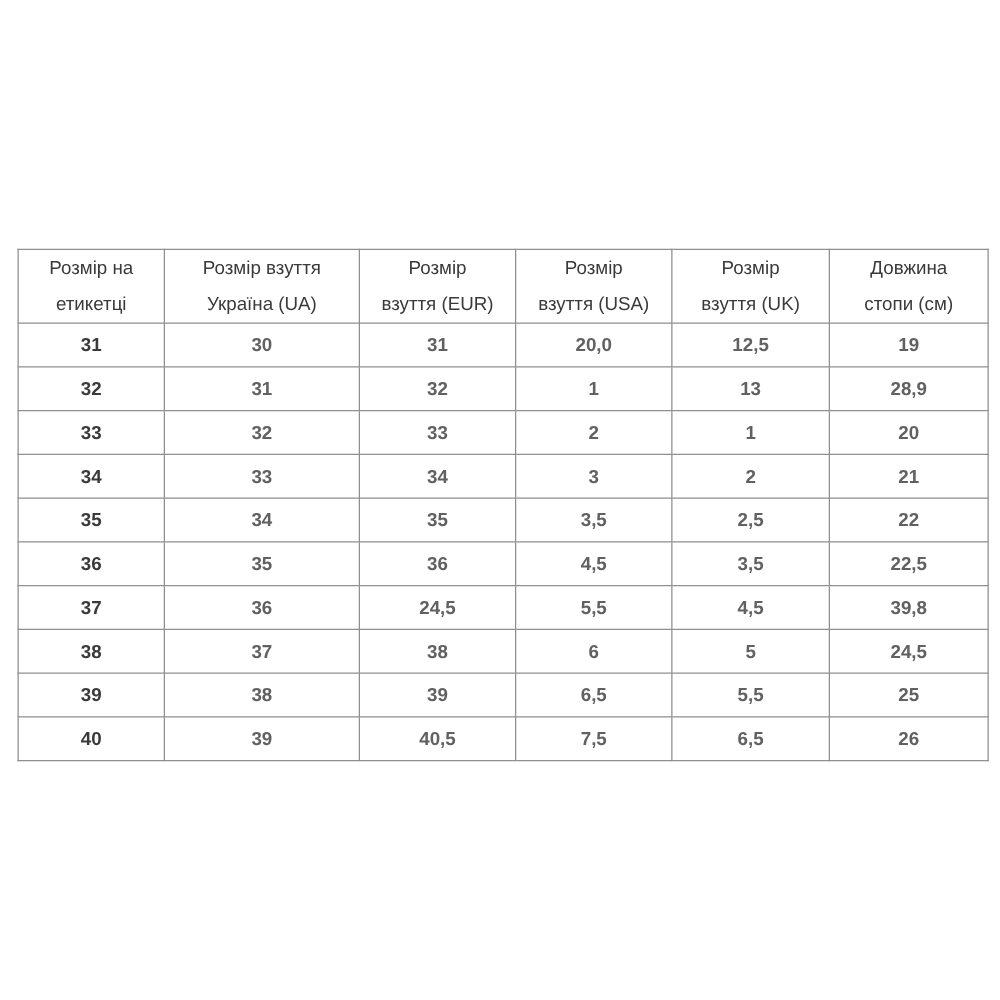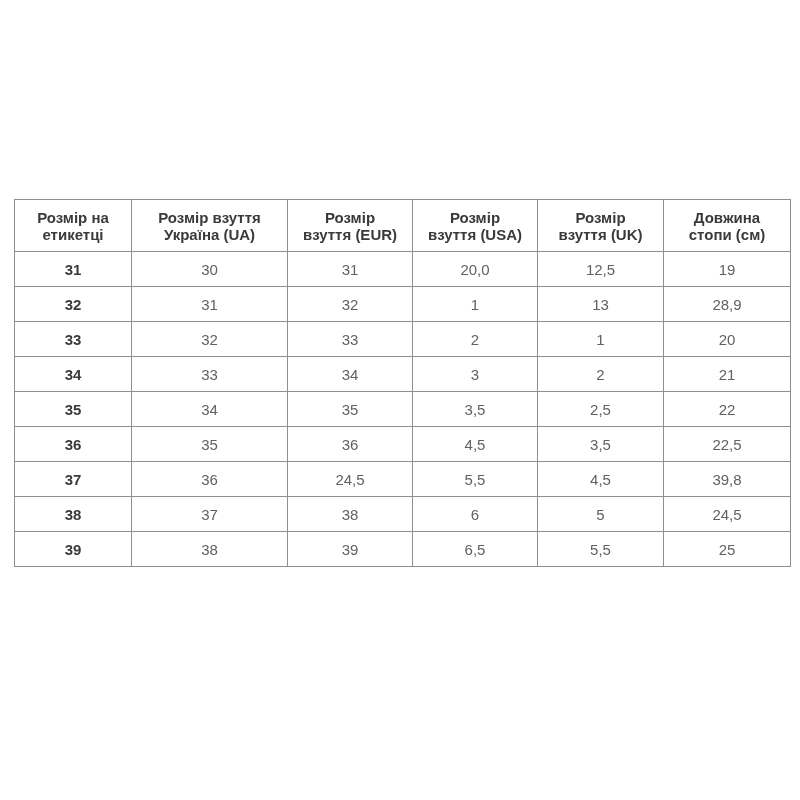"Розмір на" .size-table th { font-weight: bold -> normal; line-height: 17px -> 29px }
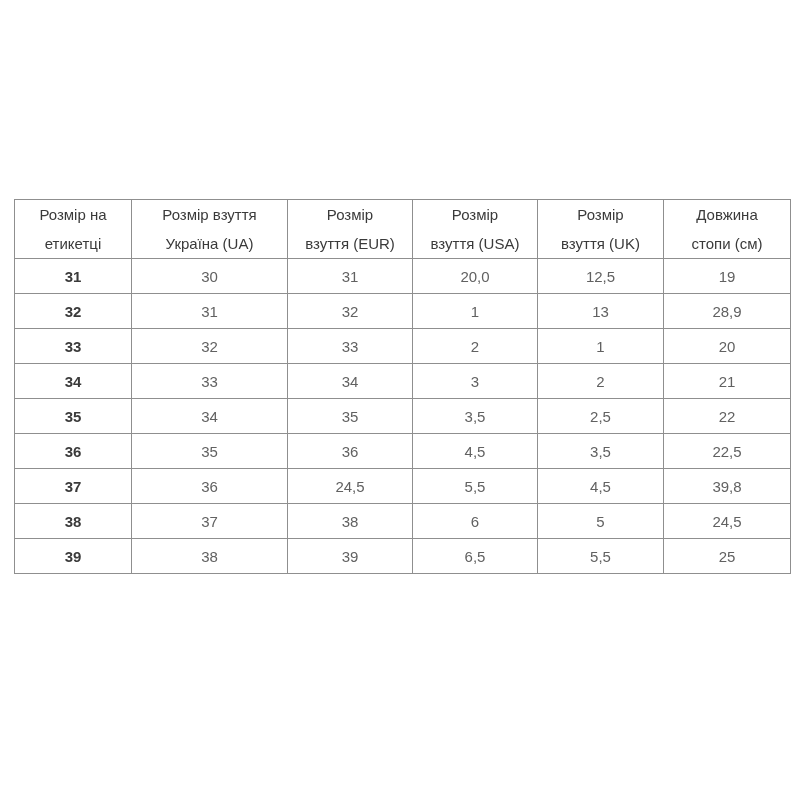"30" .size-table td { font-weight: normal -> bold }
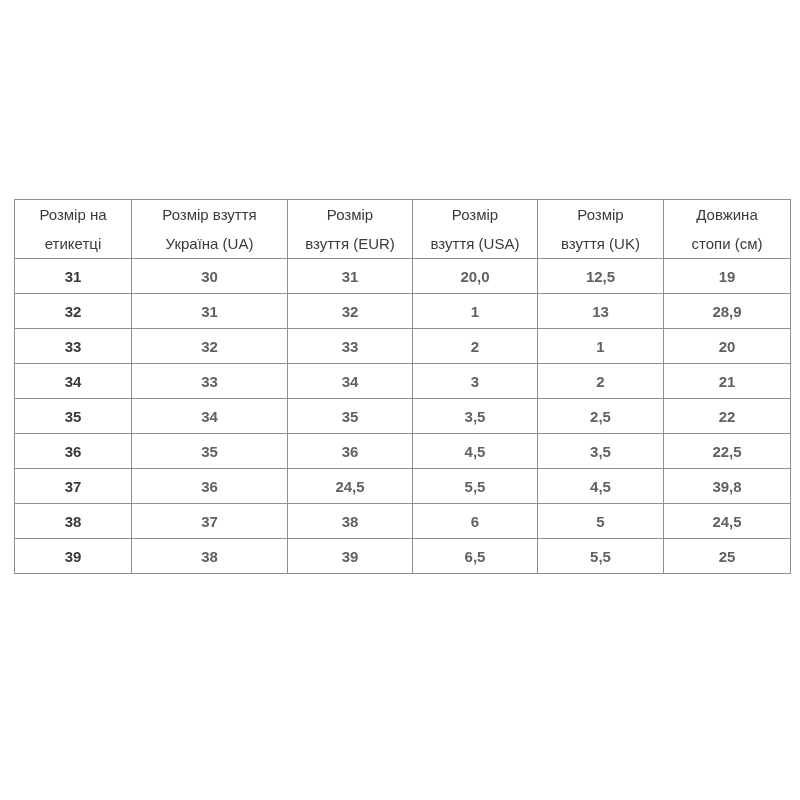"40" tr { html: none -> <tr> <td>40</td> <td>39</td> <td>40,5</td> <td>7,5</td> <td>6,5</td> <td>26</td> </tr> }
